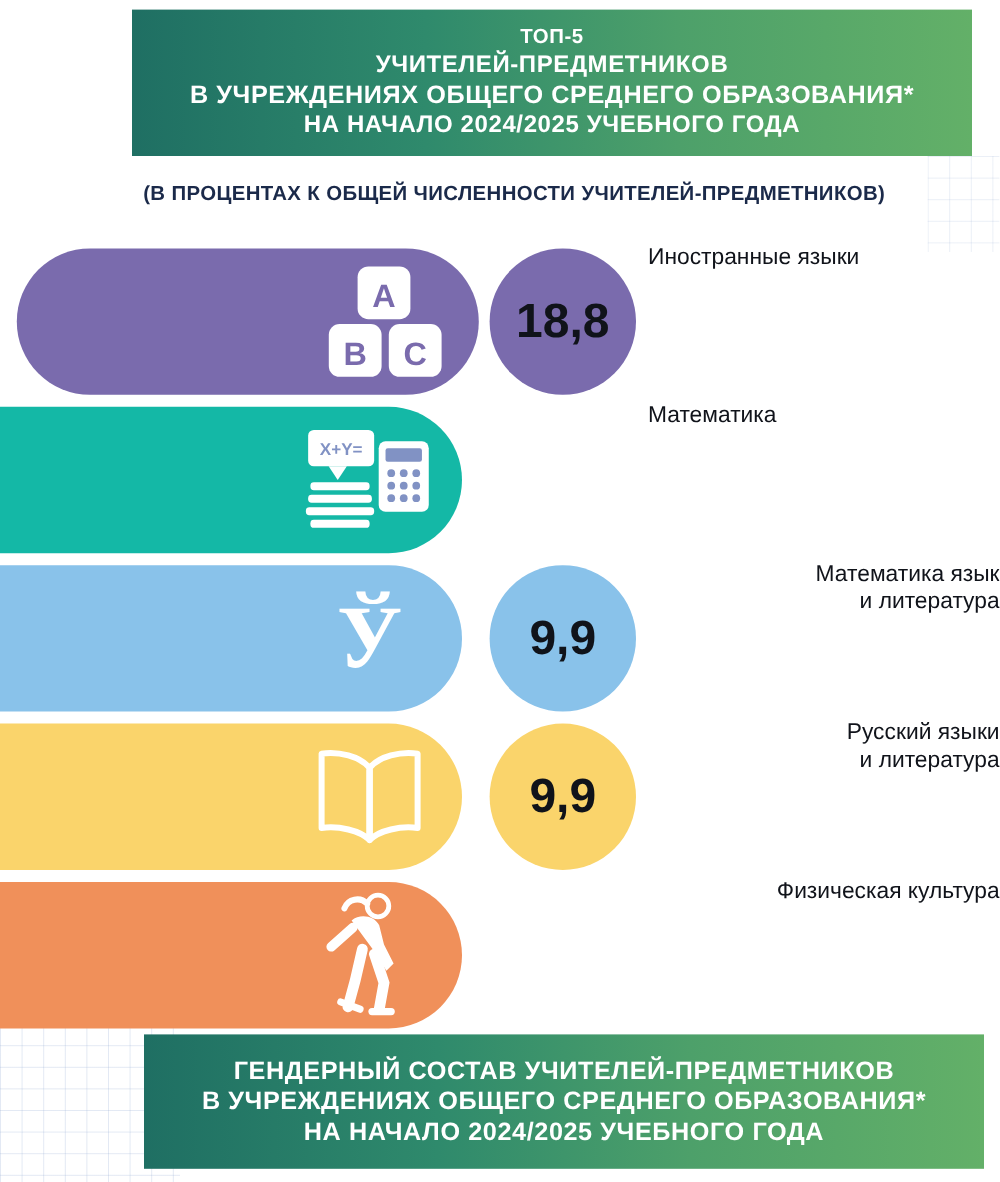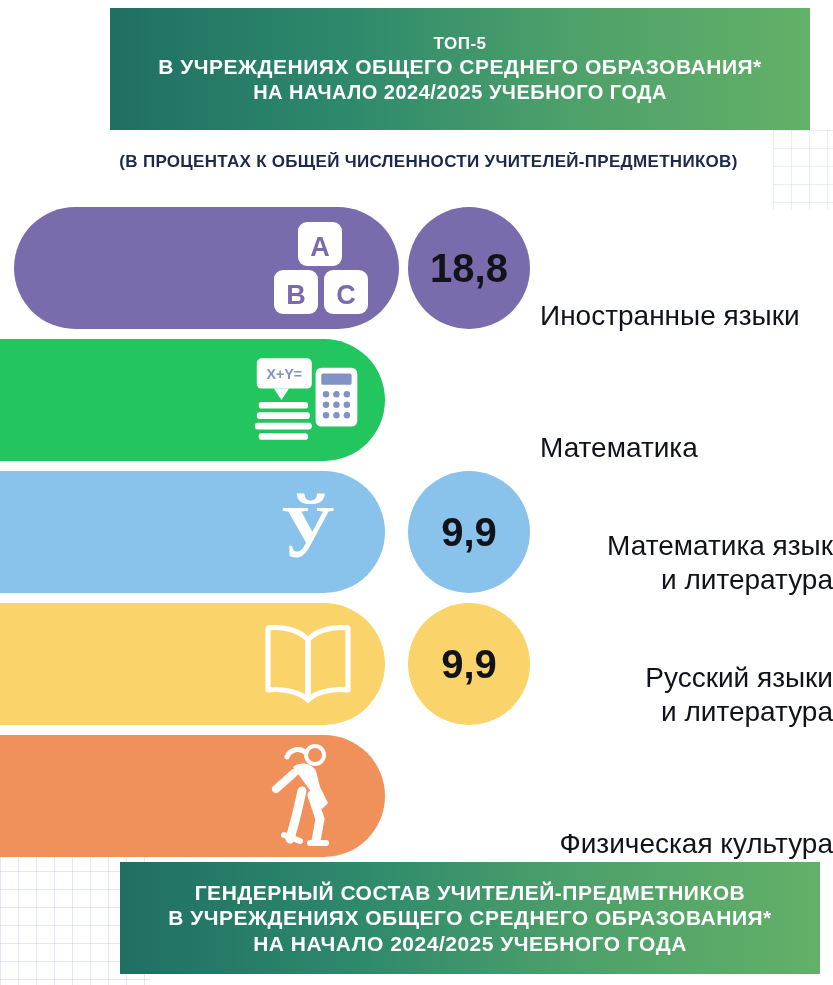"УЧИТЕЛЕЙ-ПРЕДМЕТНИКОВ" div.banner-line { html: none -> <div>УЧИТЕЛЕЙ-ПРЕДМЕТНИКОВ</div> }
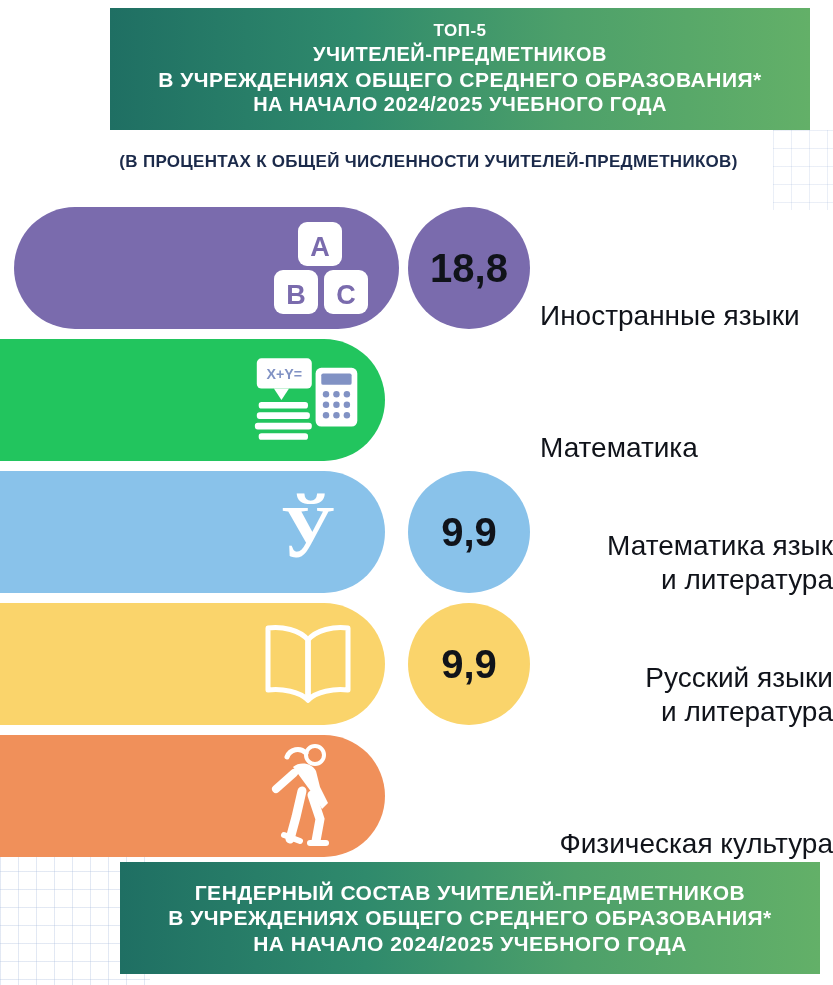"Иностранные языки" .label { align-items: flex-end -> flex-start; font-size: 28px -> 19px }
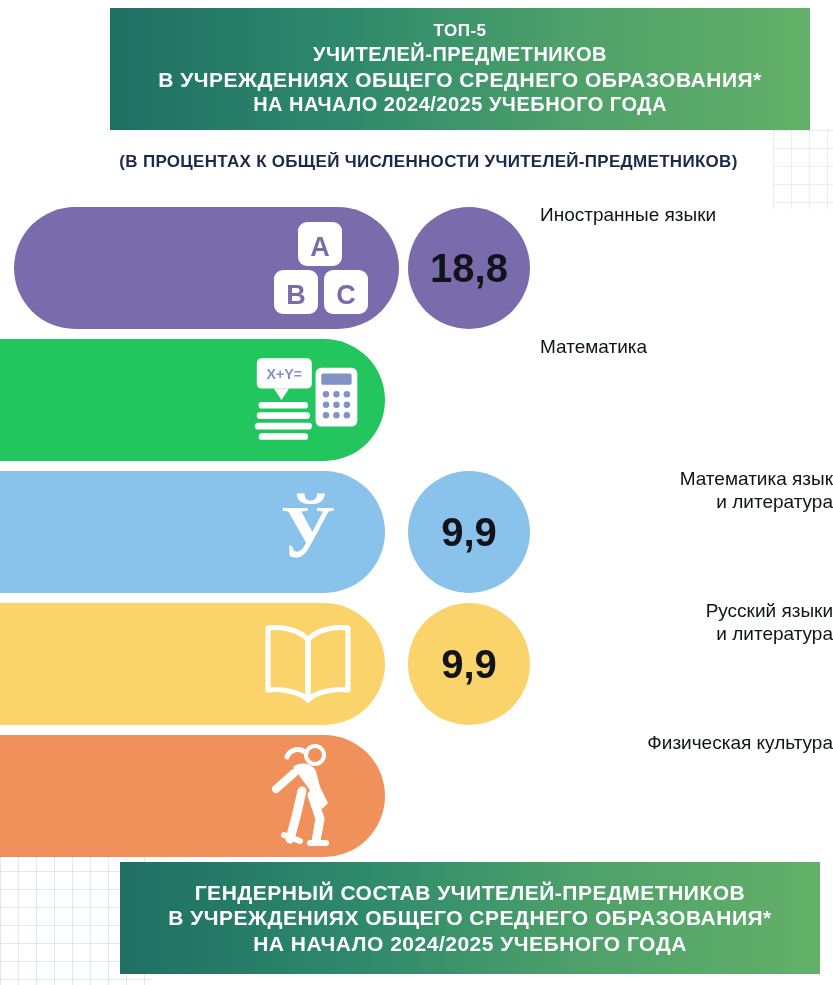"X+Y=" div.bar { background: #22c55e -> #14b8a6 }
